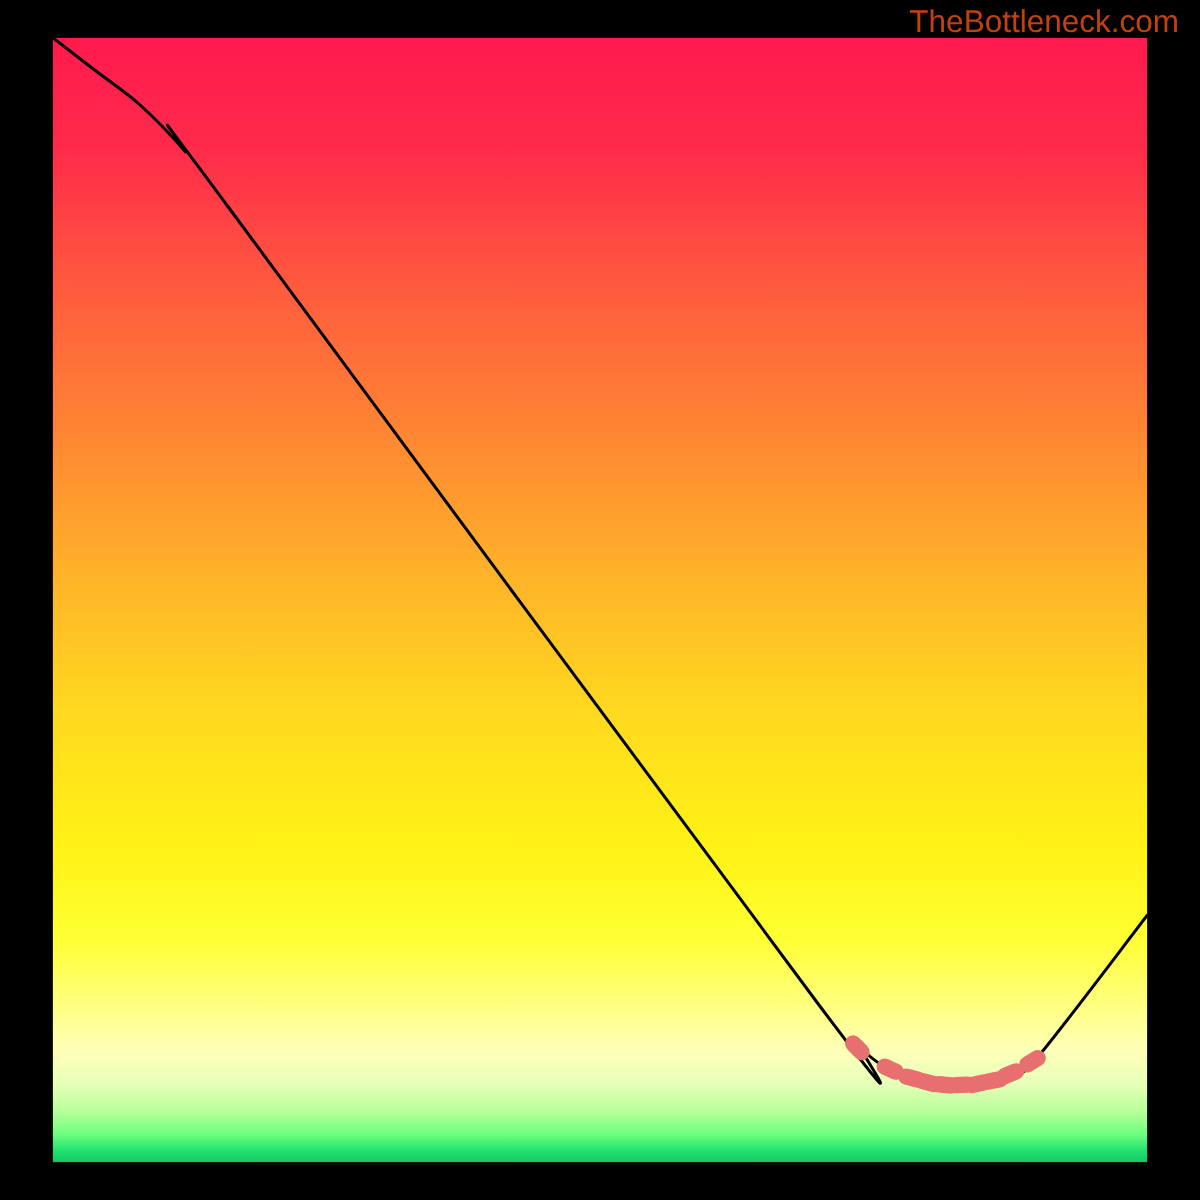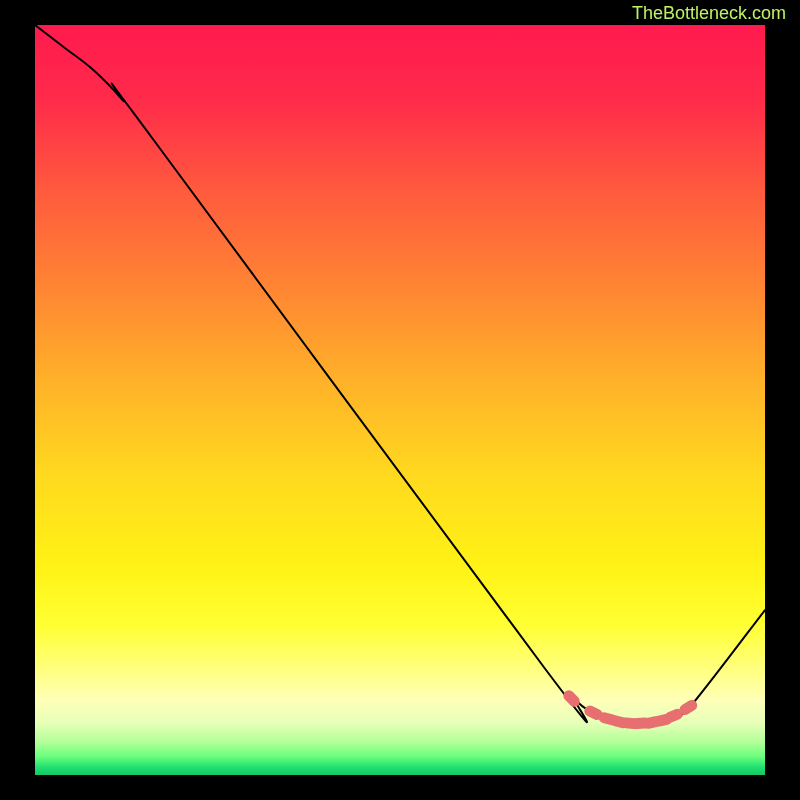"TheBottleneck.com" .watermark { color: #bef264 -> #c2410c; font-size: 18px -> 21px }
